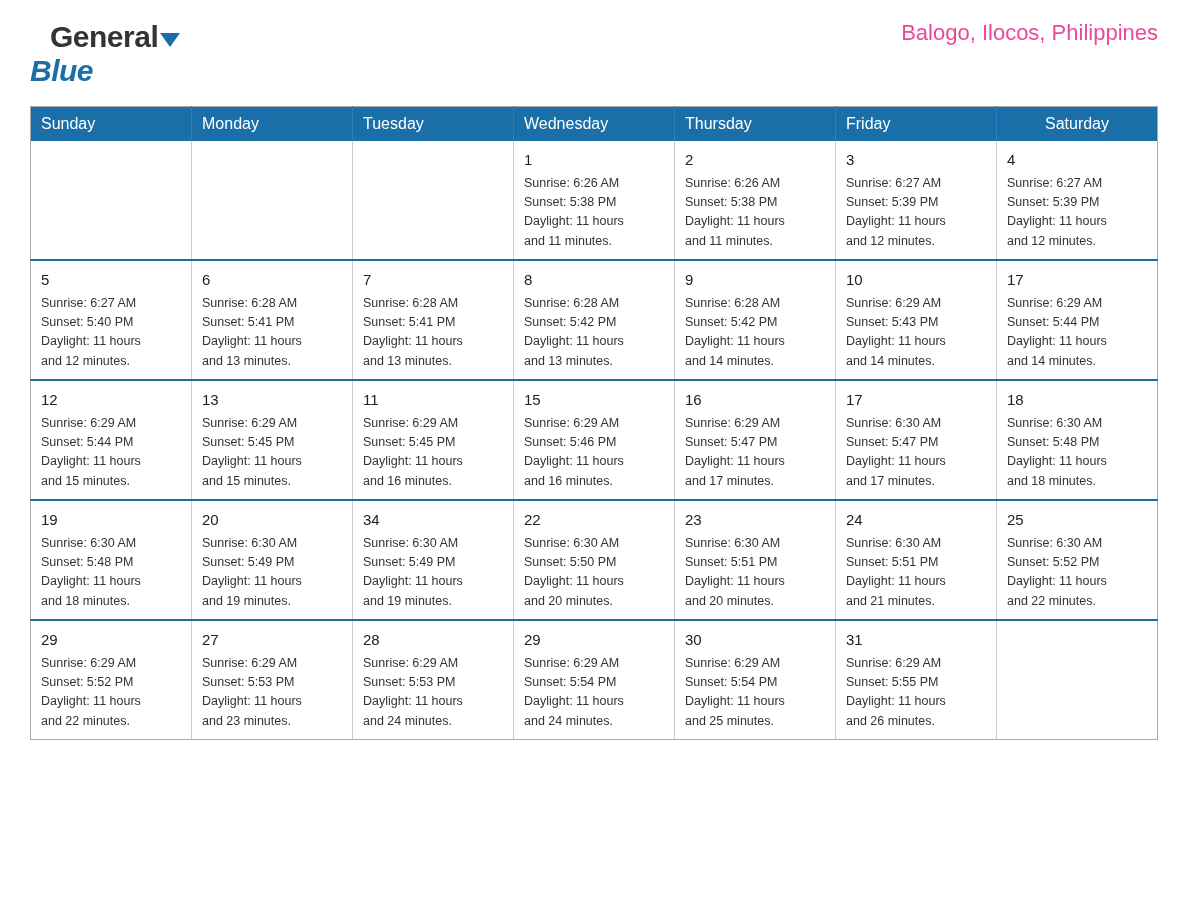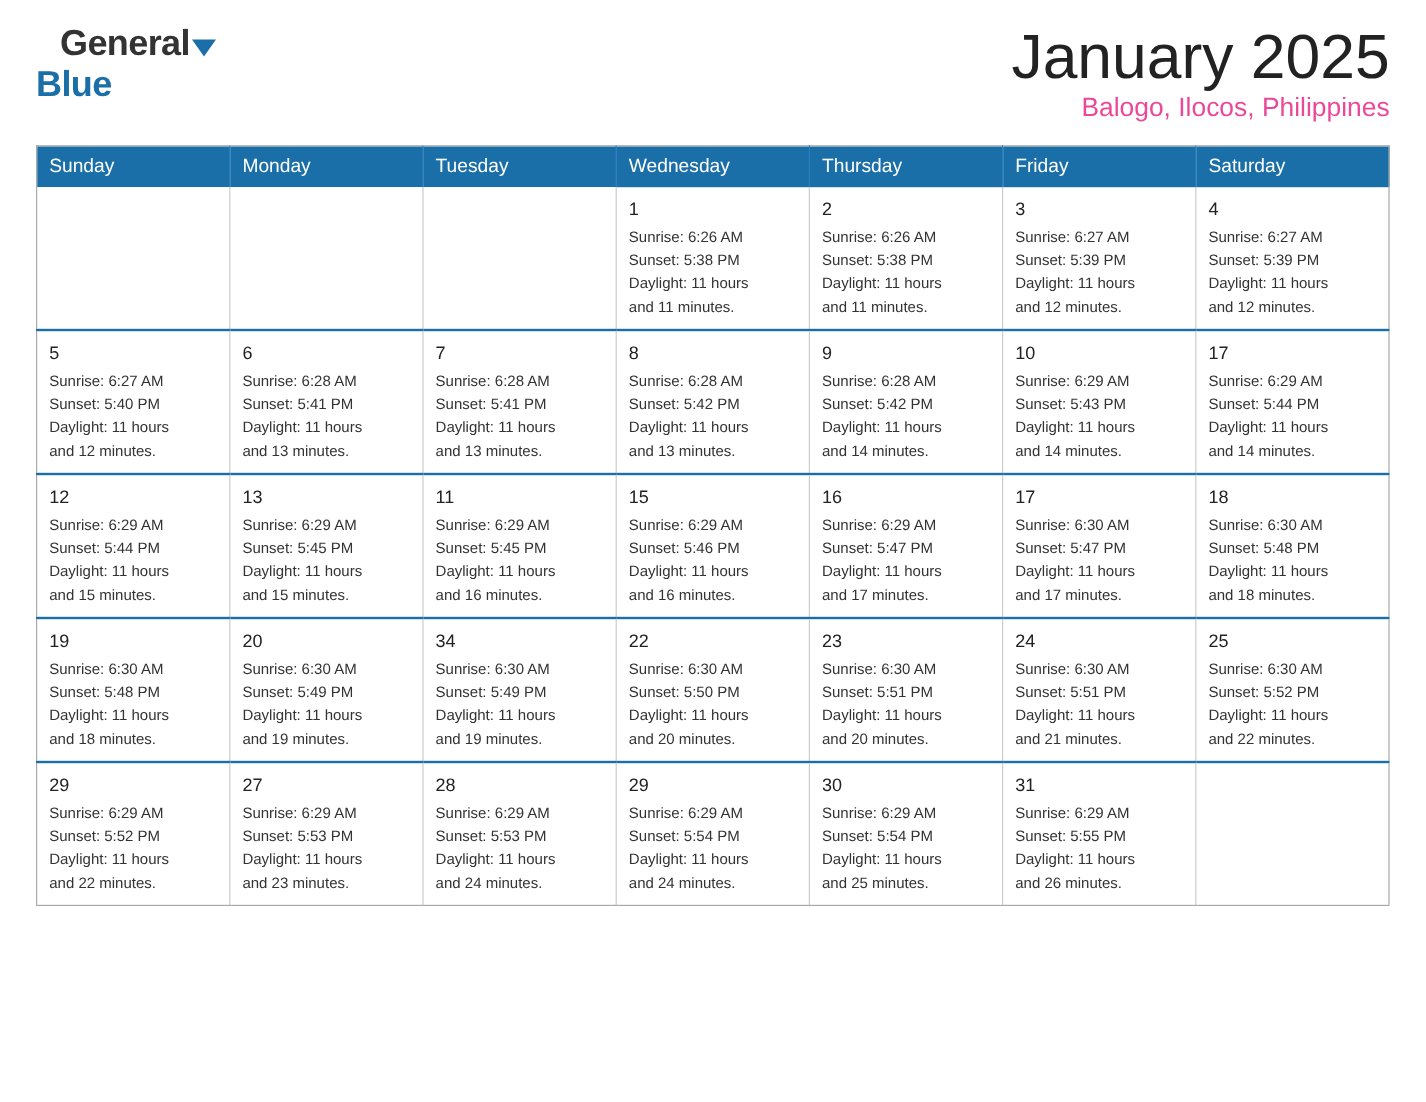"Blue" .logo-text-blue { font-style: none -> italic }
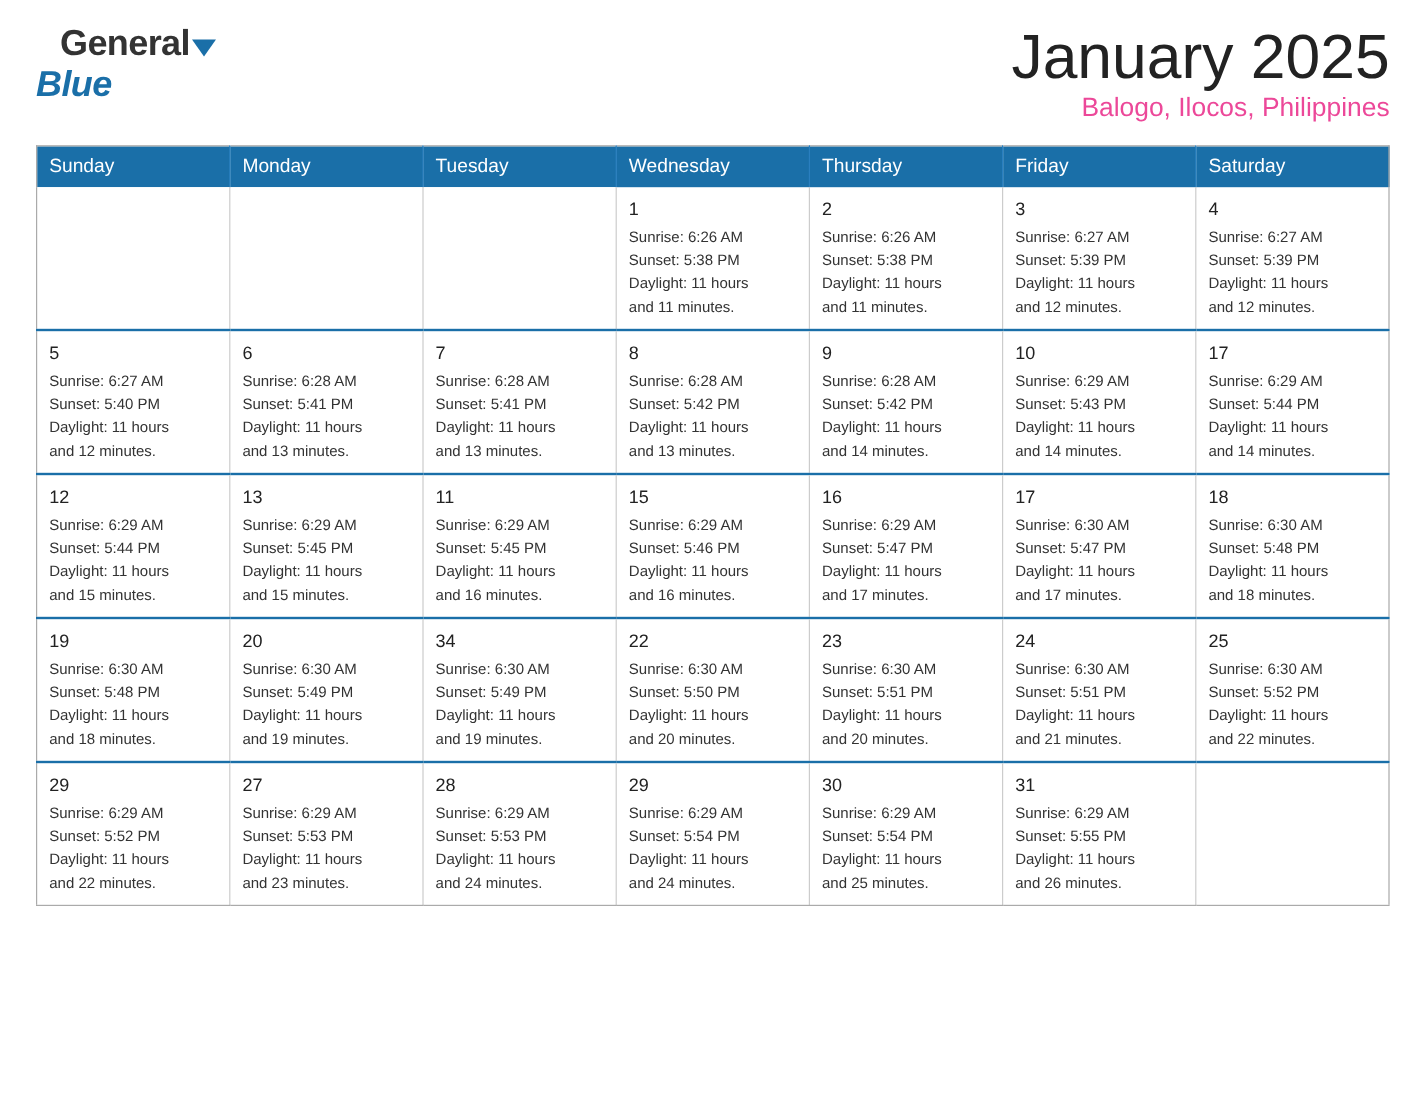"January 2025" h1 { html: <h1>January 2025</h1> -> none }
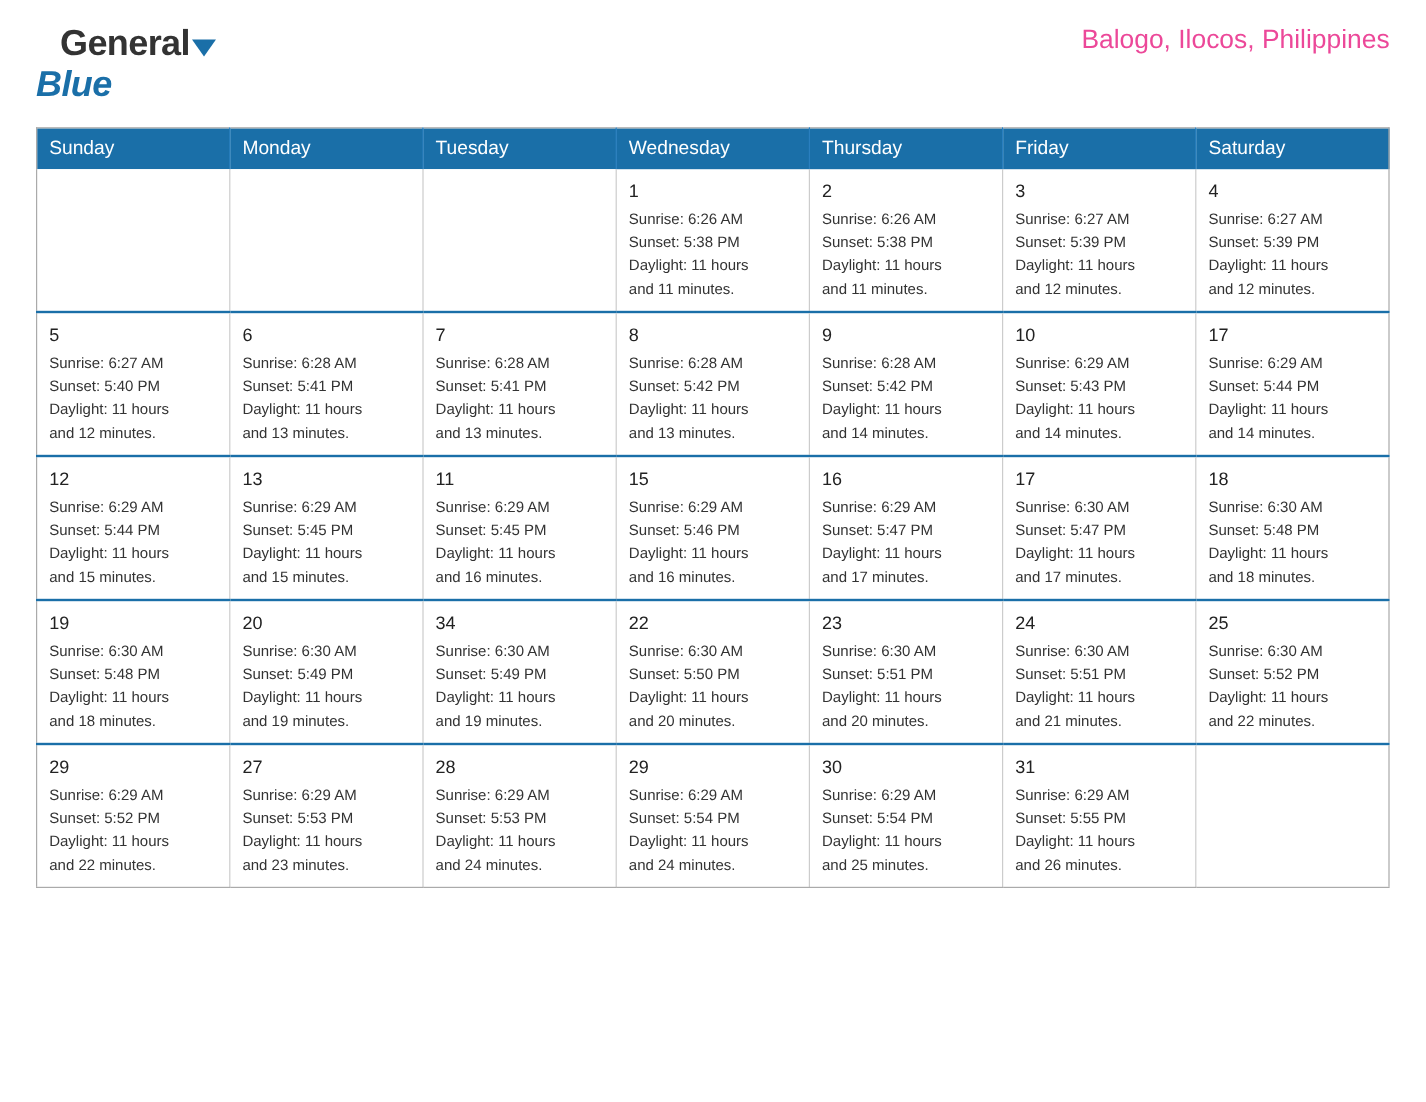"Saturday" .calendar thead tr th:last-child { text-align: none -> center }
